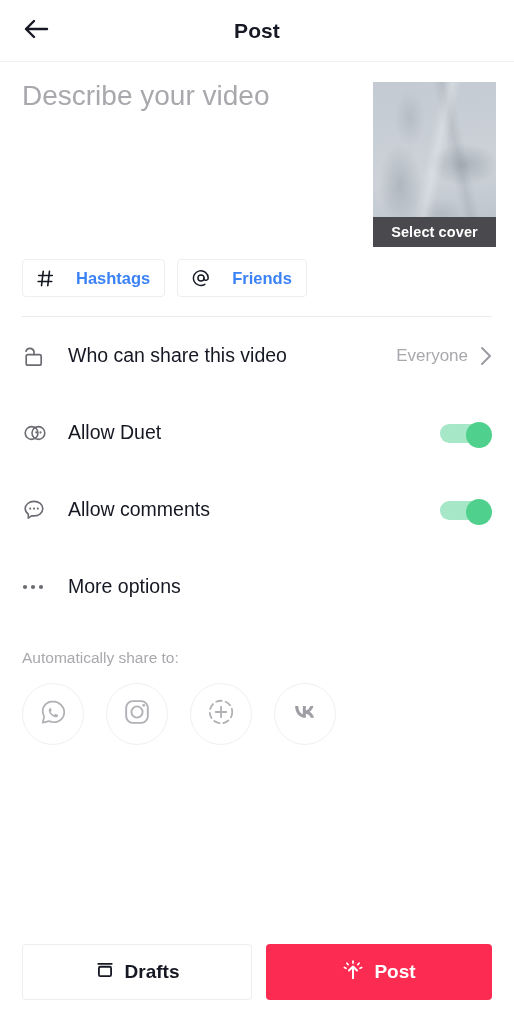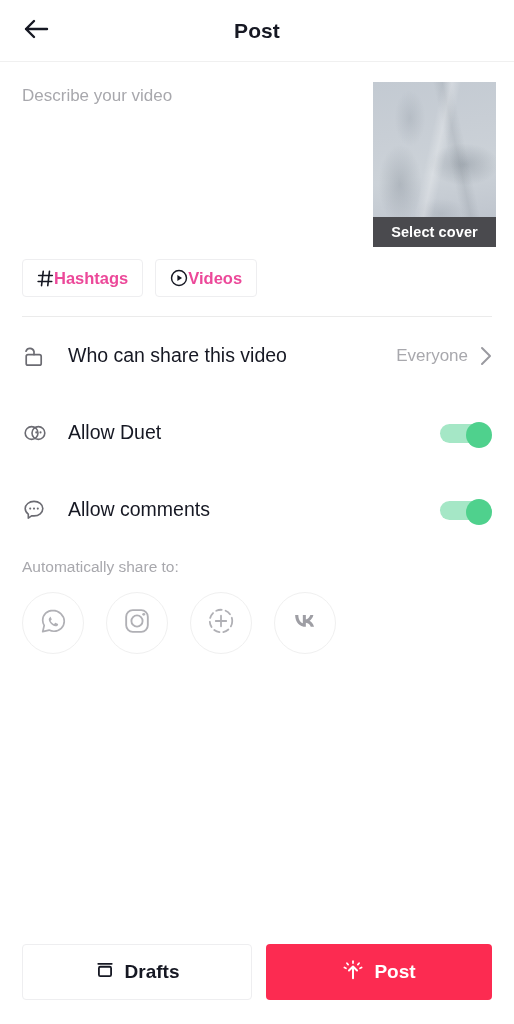"Describe your video" .desc-input { font-size: 17px -> 28px }
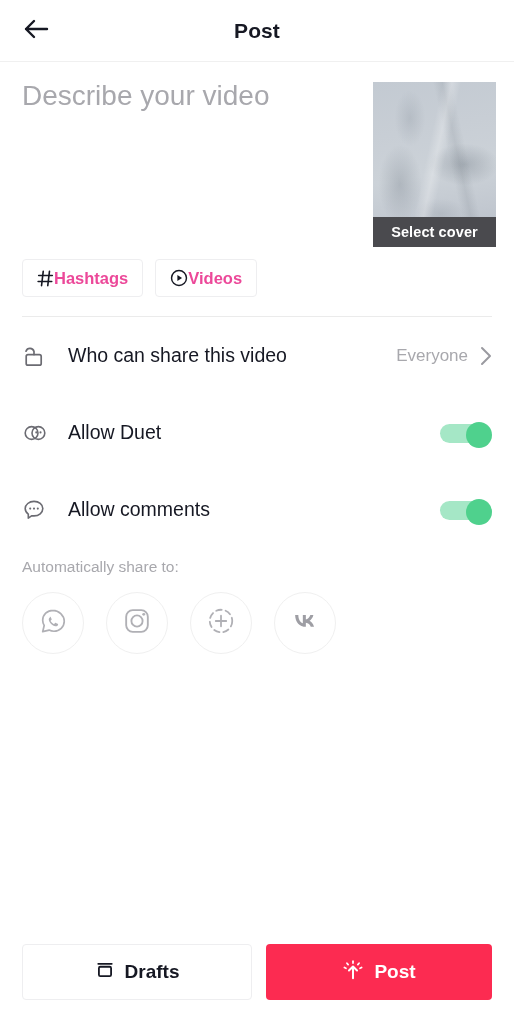"Hashtags" .chip { color: #ec4899 -> #3b82f6; gap: 0 -> 22px }
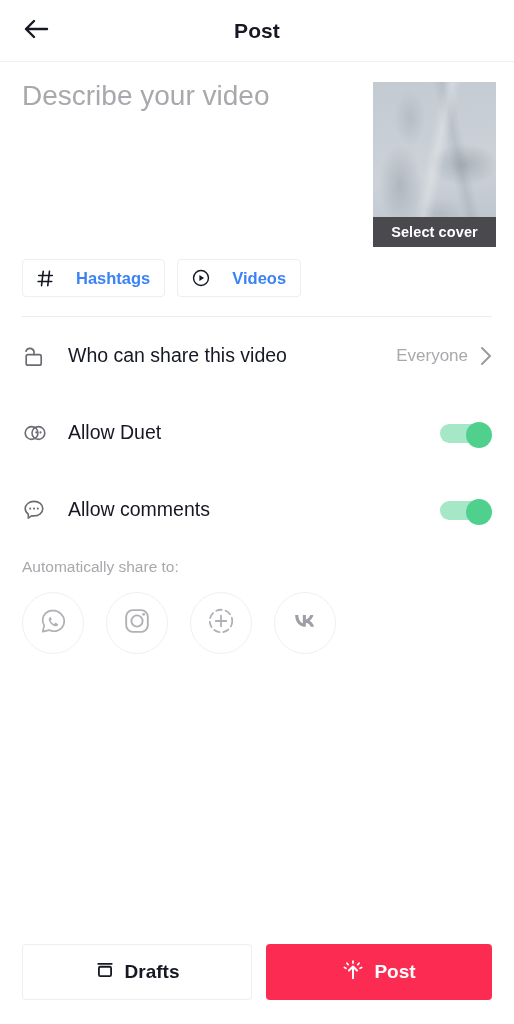"Friends" div.chip { html: none -> <div> <span> <svg> <circle></circle> <path></path> </svg> </span> <span>Friends</span> </div> }
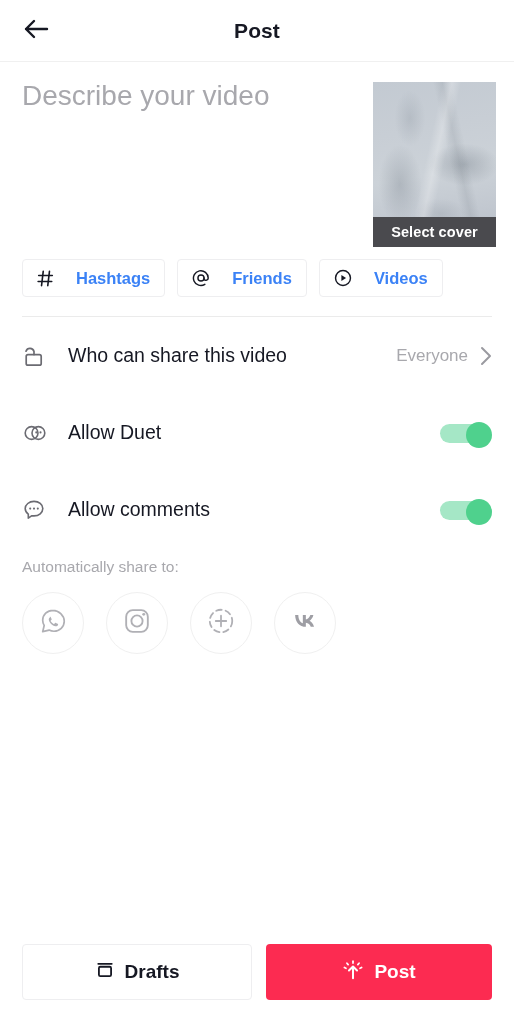"Videos" div.chip { html: <div> <span> <svg> <circle></circle> <path></path> </svg> </span> <span>Videos</span> </div> -> none }
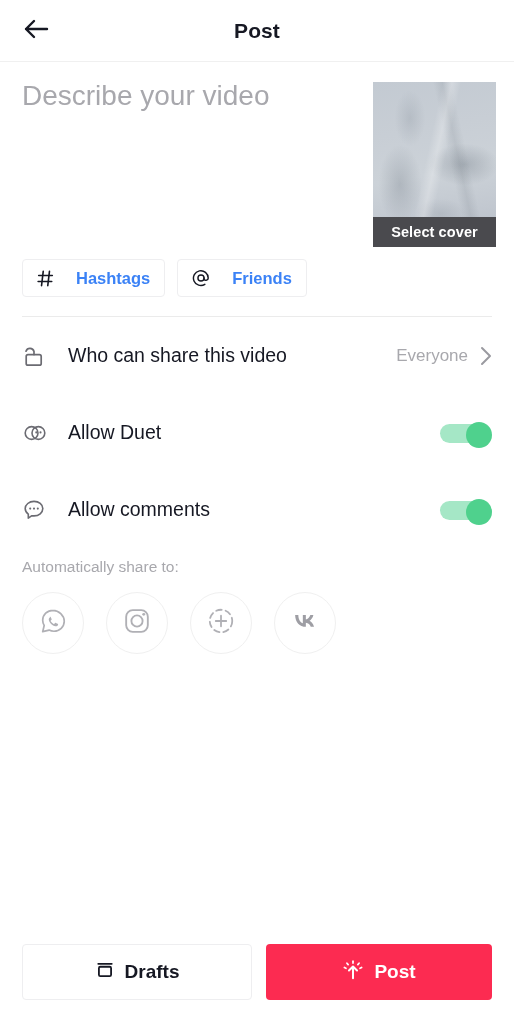"More options" div.row { html: none -> <div> <div> <svg> <circle></circle> <circle></circle> <circle></circle> </svg> </div> <div>More options</div> </div> }
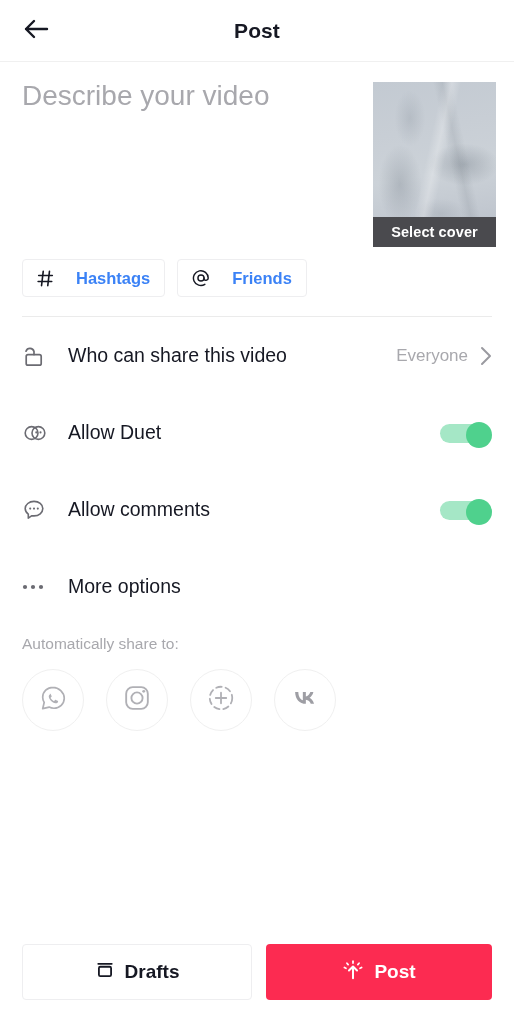"Automatically share to:" .share { margin-top: 10px -> 24px }
